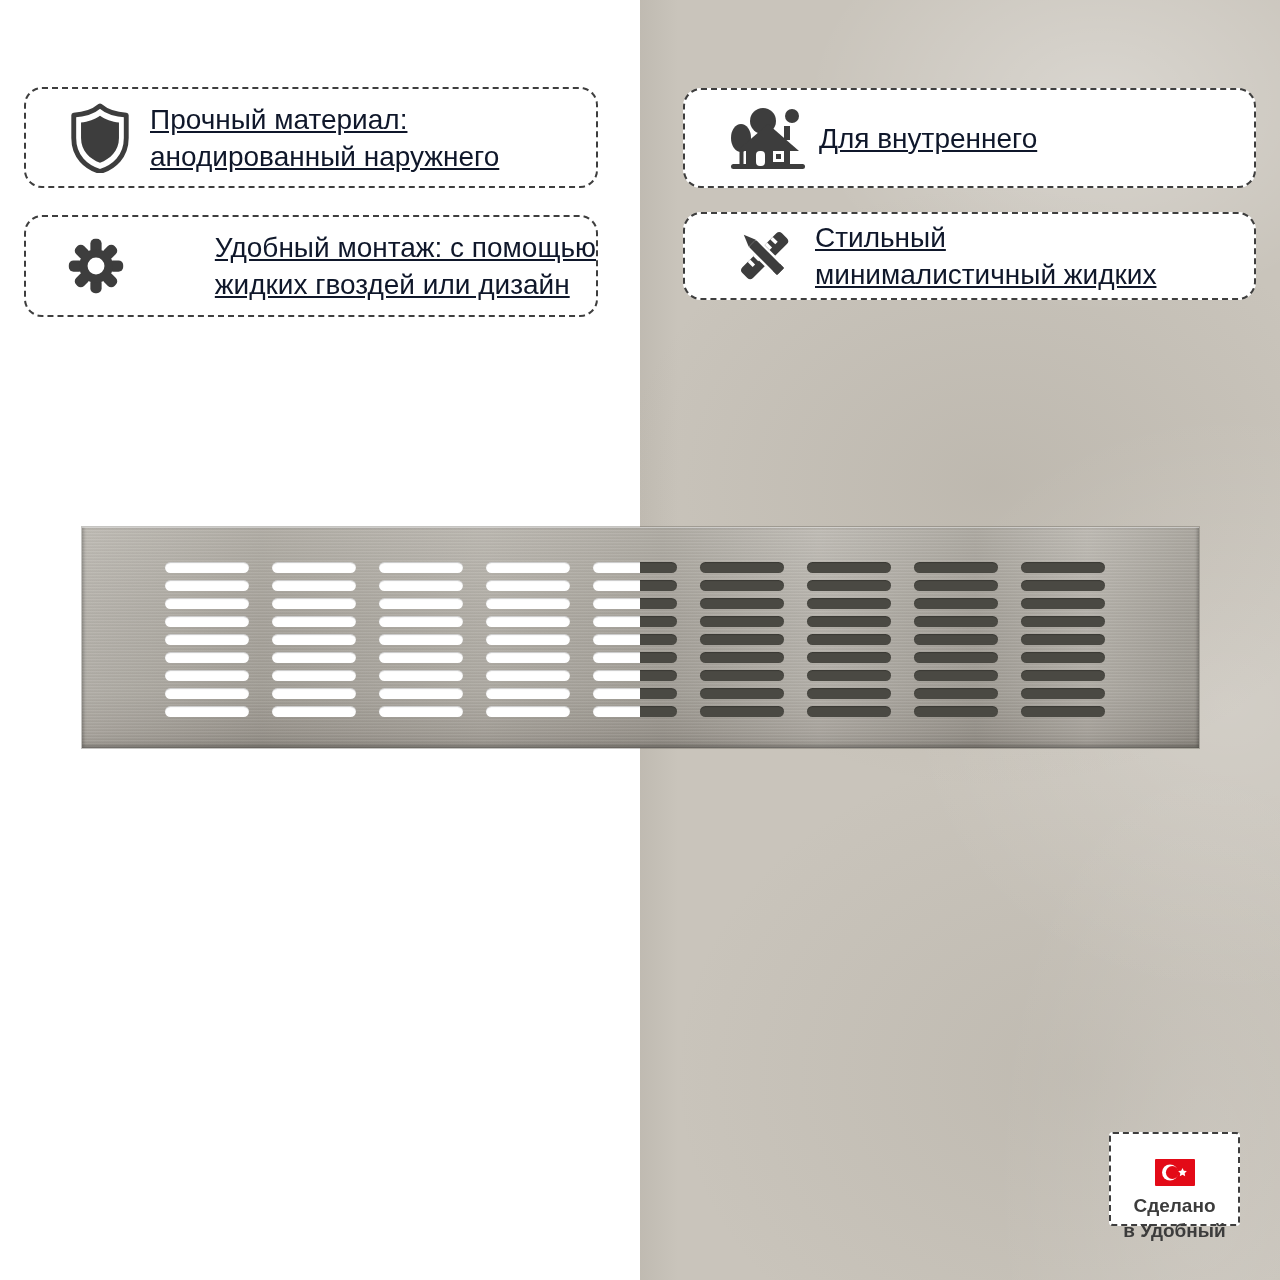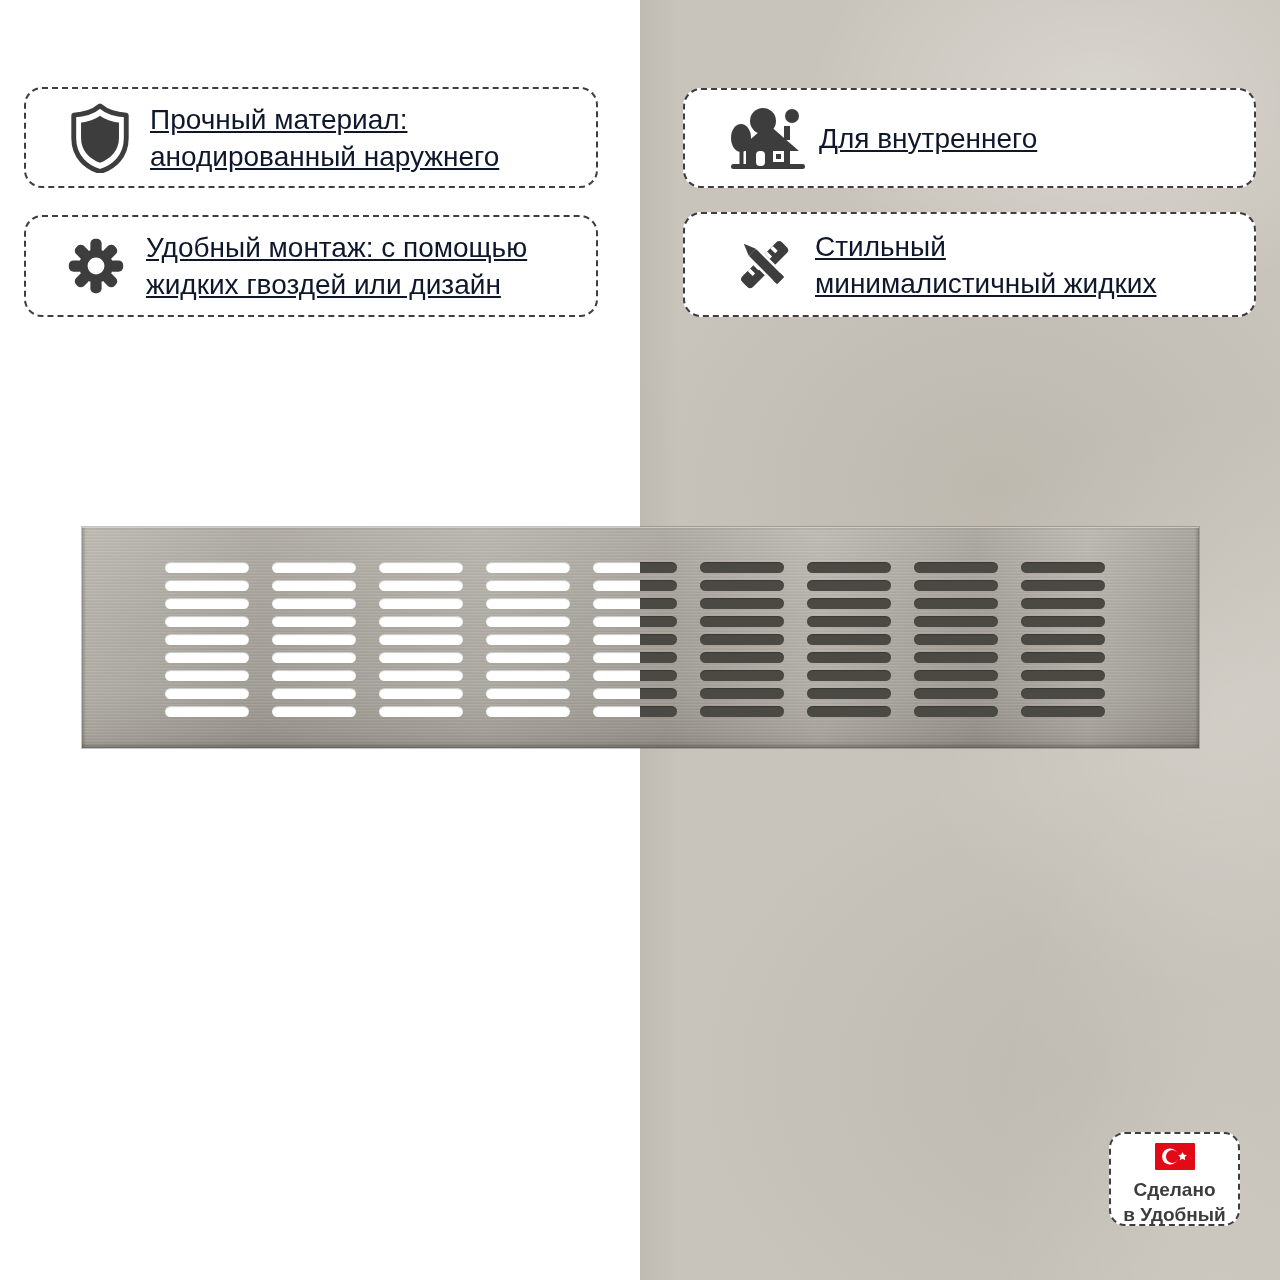"Удобный монтаж: с помощью" #feature-mounting { justify-content: none -> space-between }
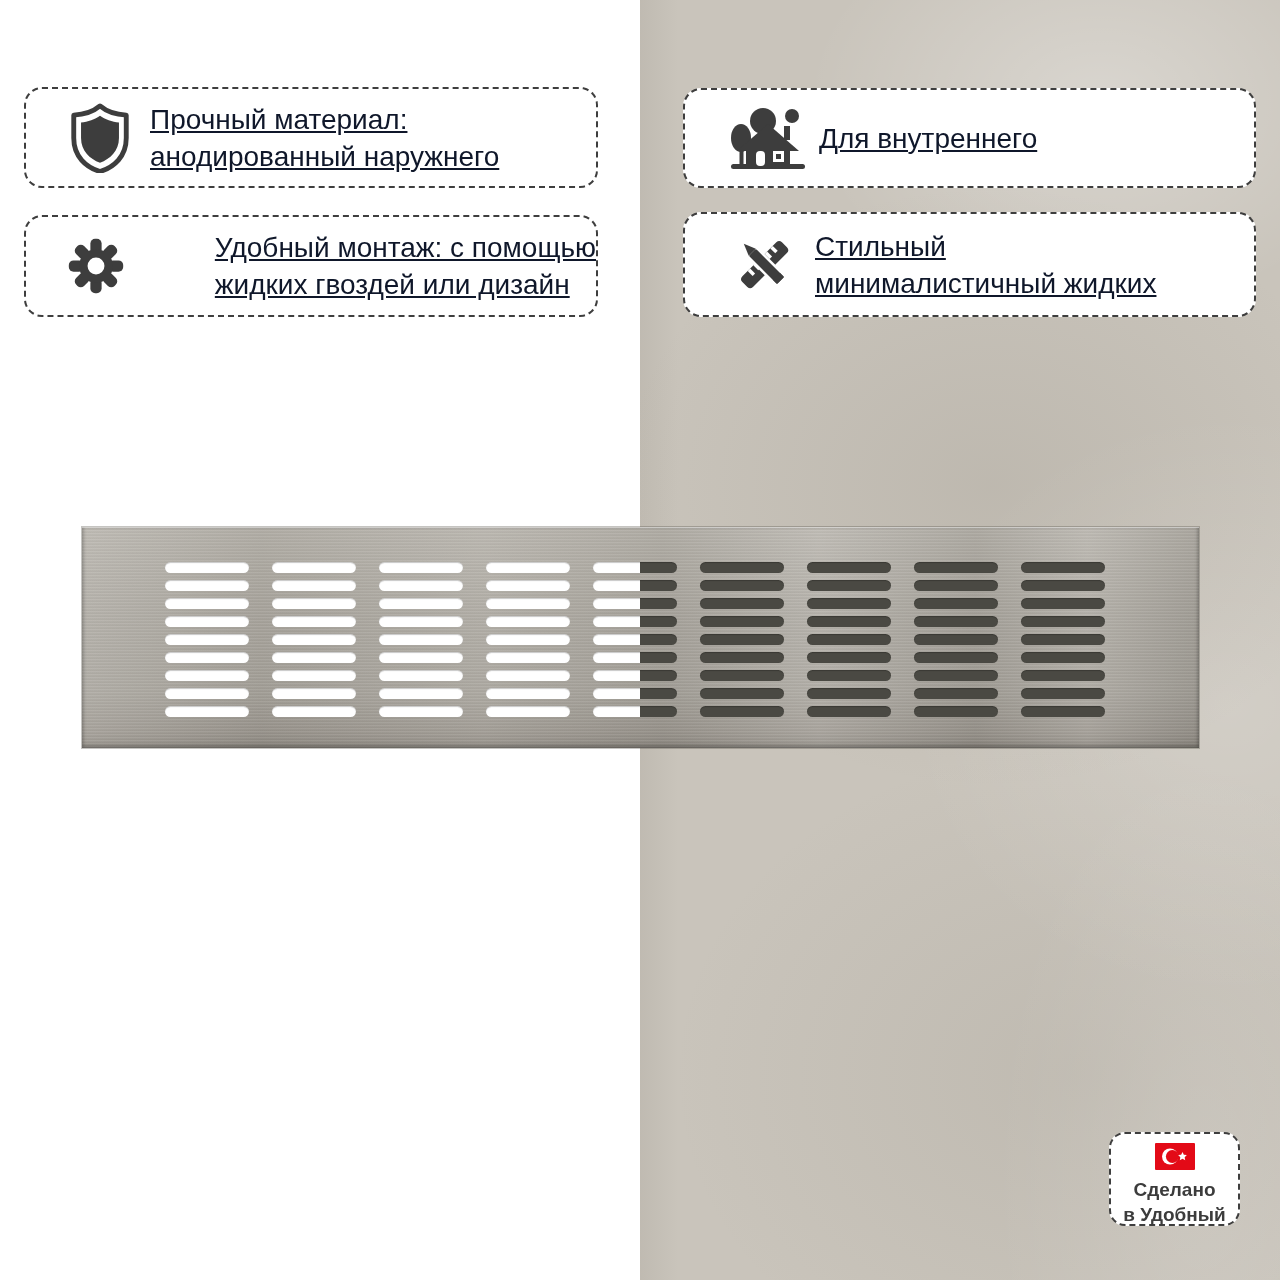"Стильный" #feature-design { height: 105px -> 88px }
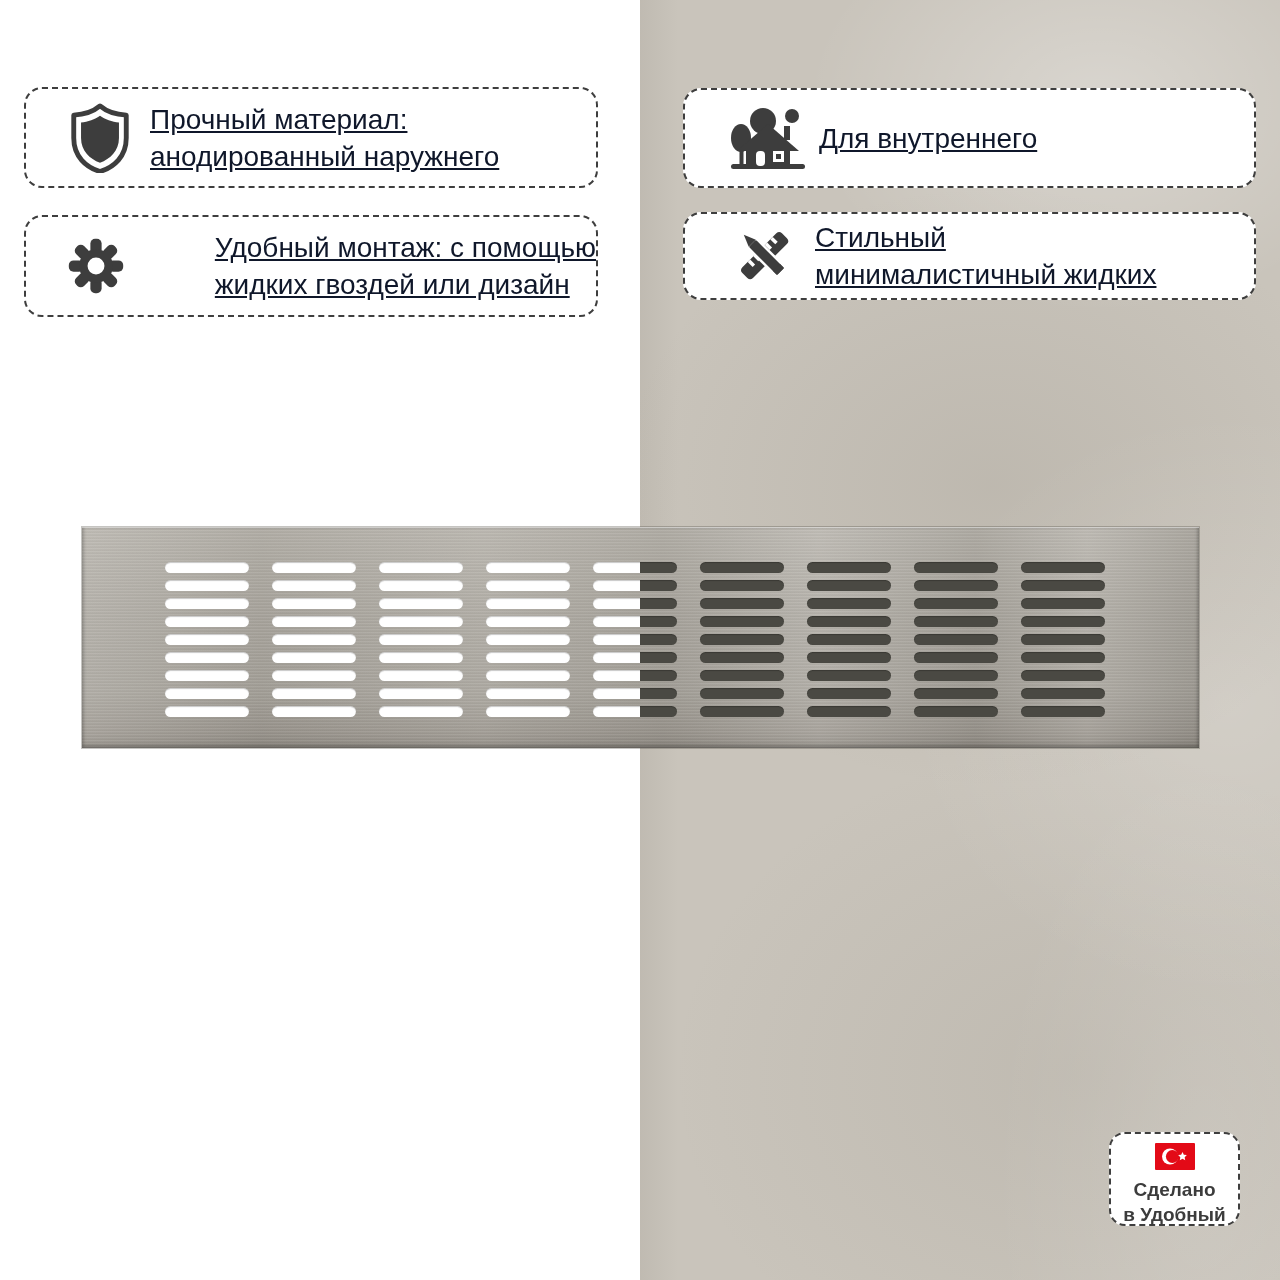"Сделано" .badge { border-radius: 16px -> 4px; padding-top: 9px -> 25px }
